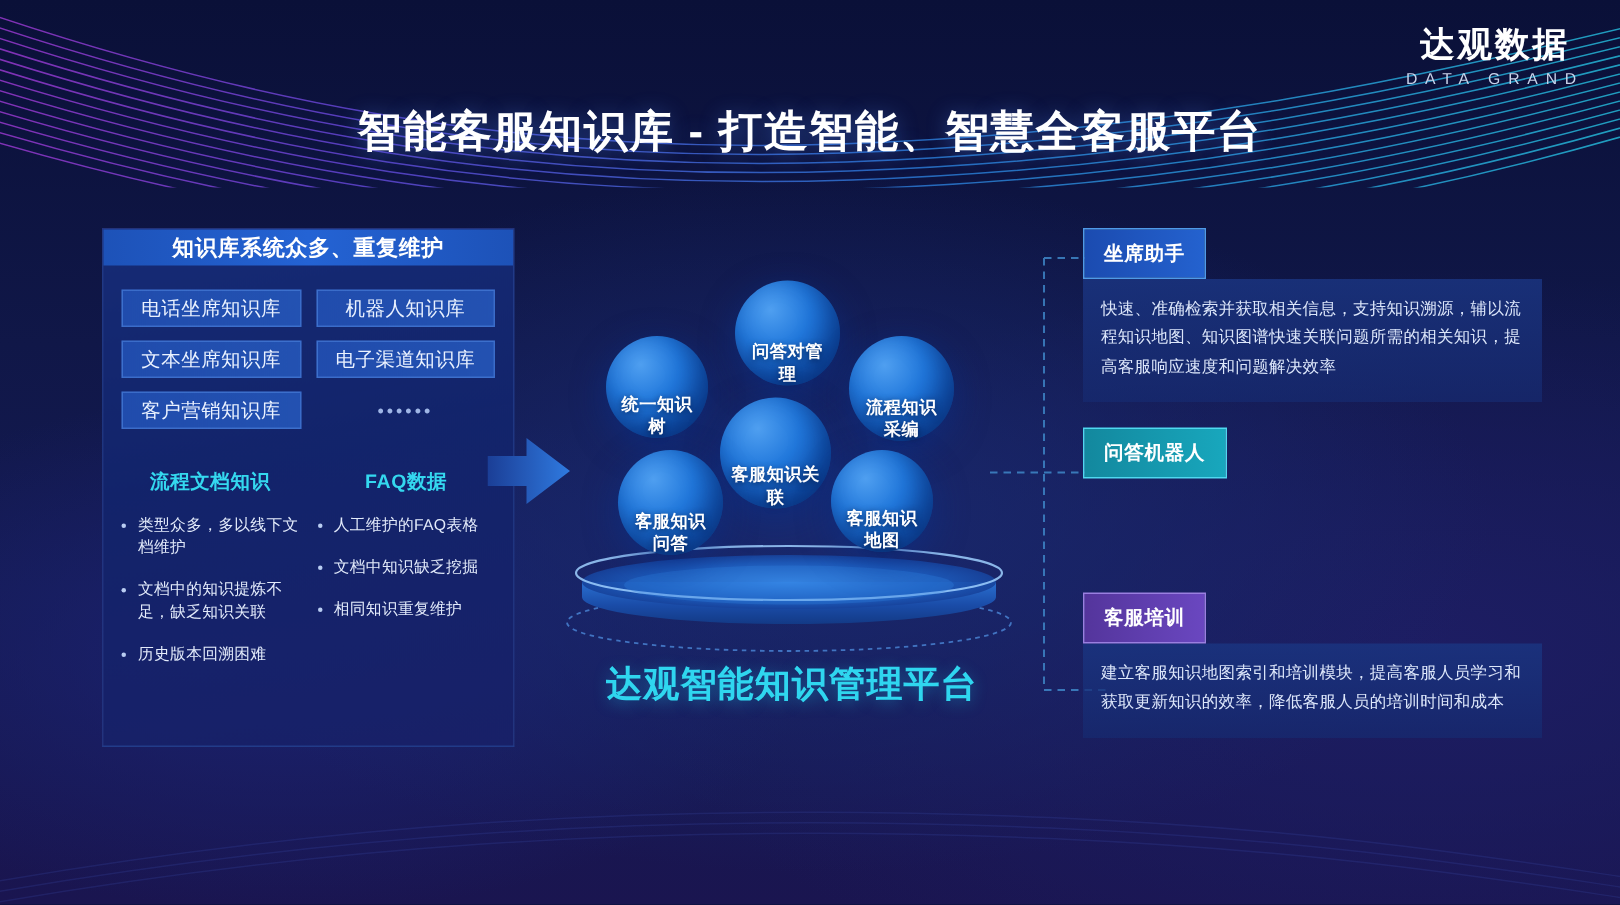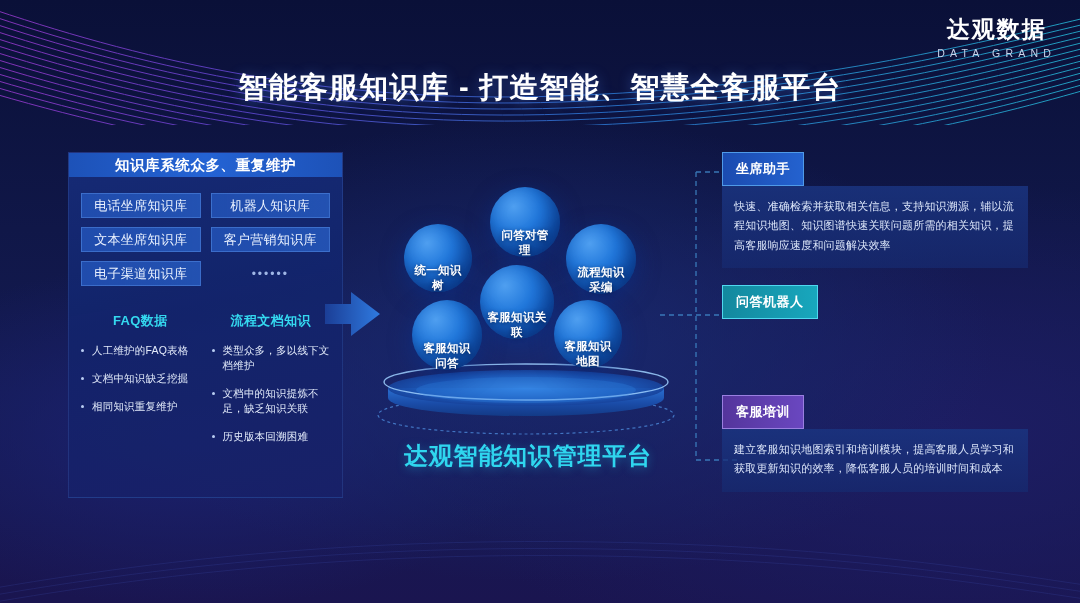"客户营销知识库" div.chip { order: before "电子渠道知识库" -> after "电子渠道知识库" }
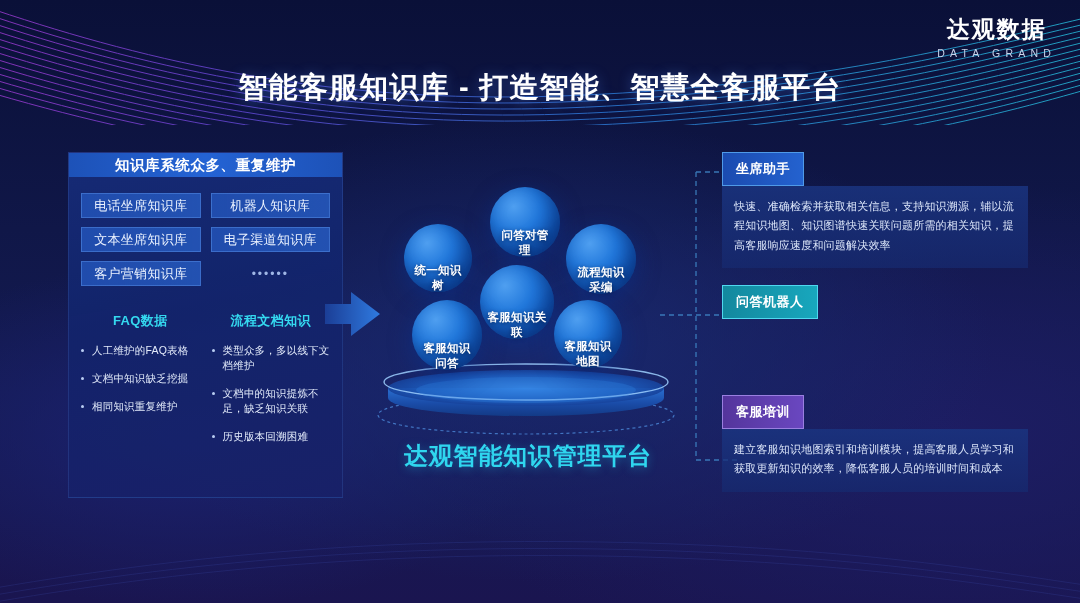"FAQ数据" div { order: before "流程文档知识" -> after "流程文档知识" }
